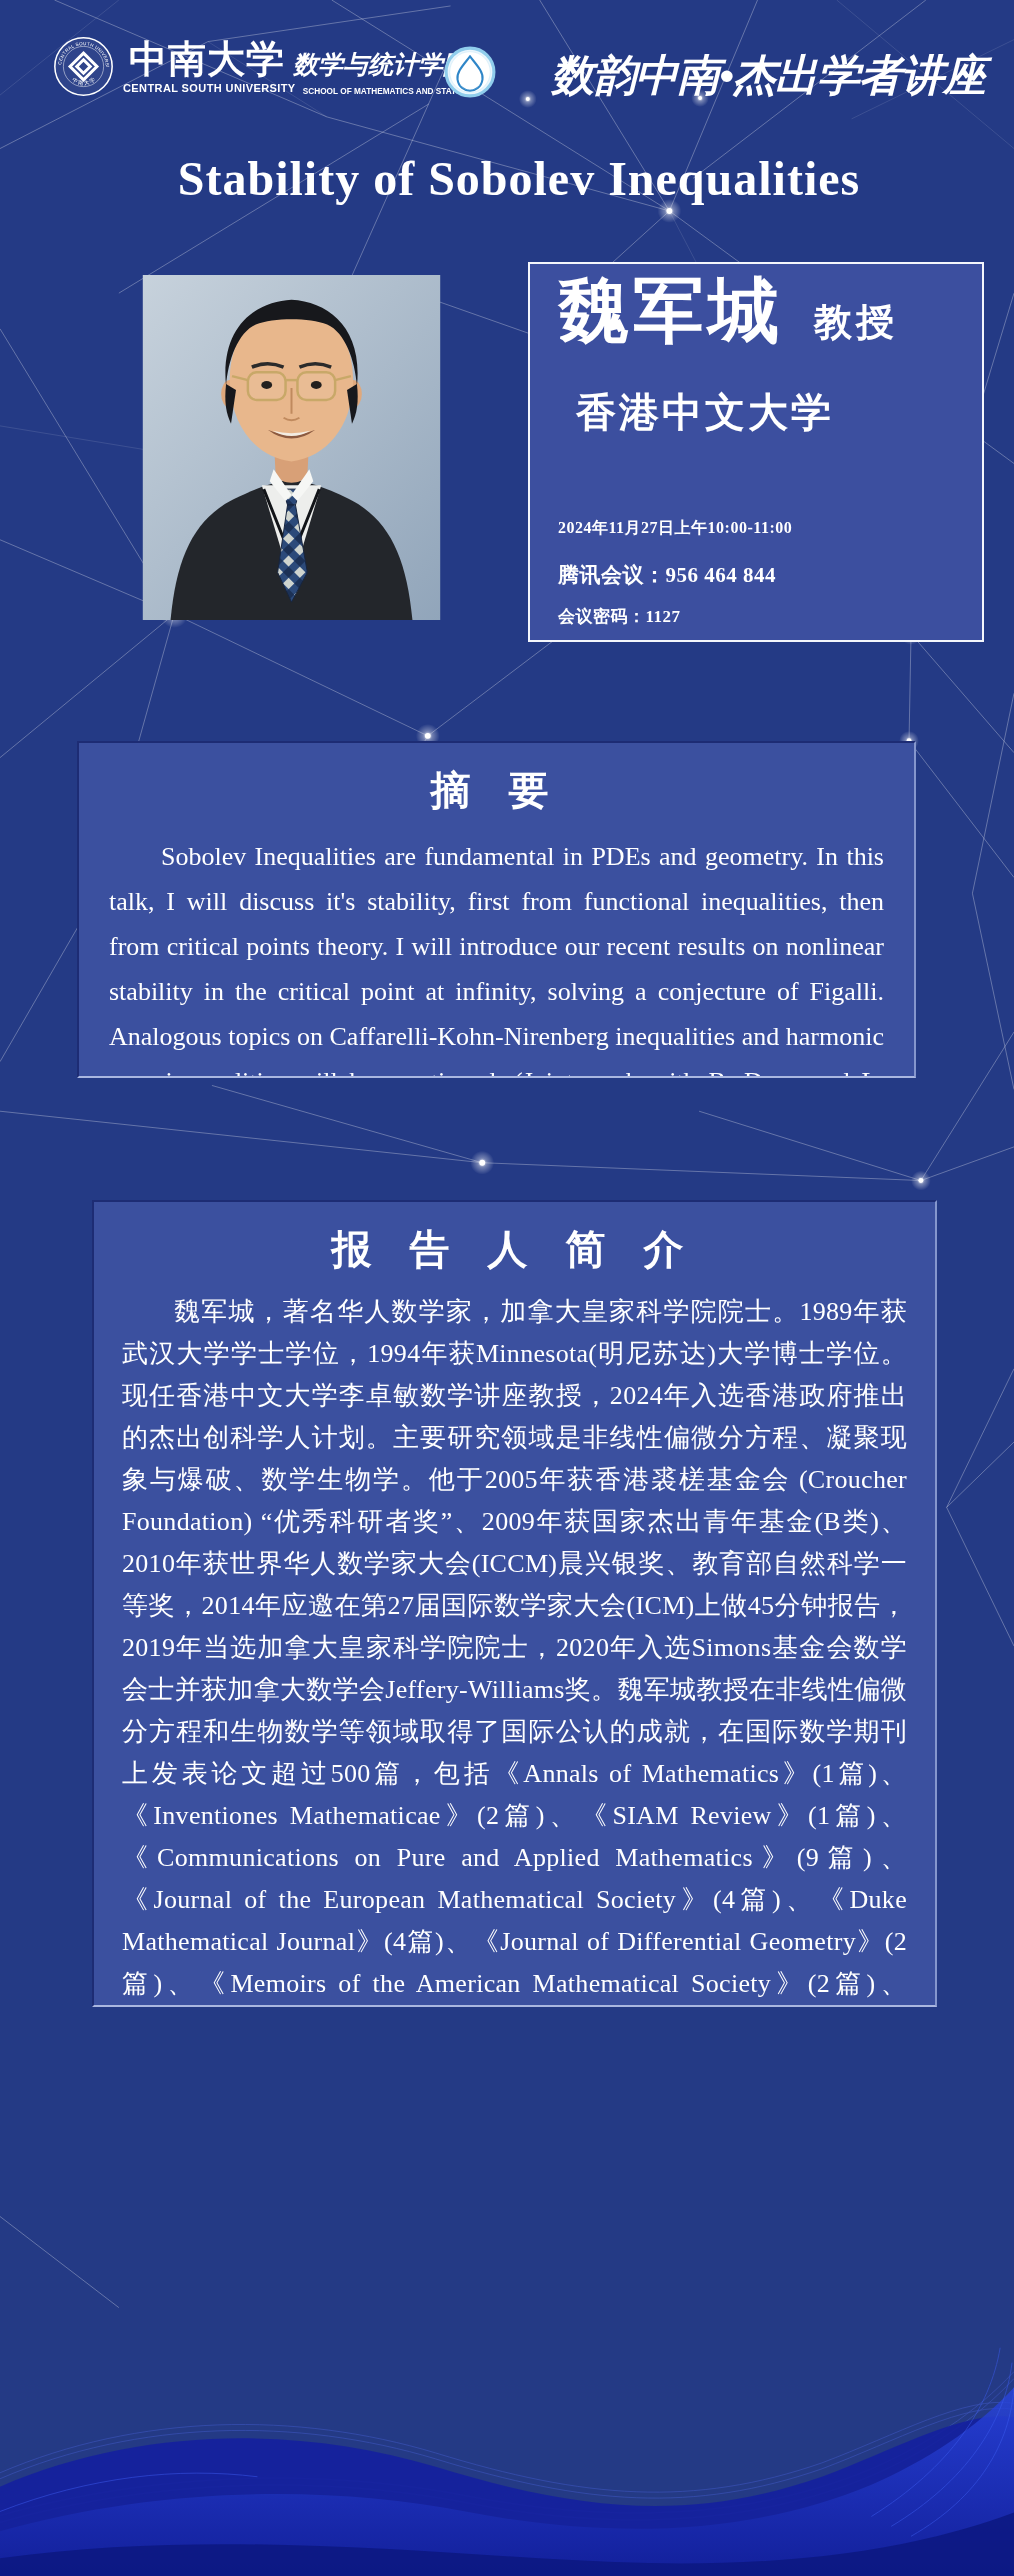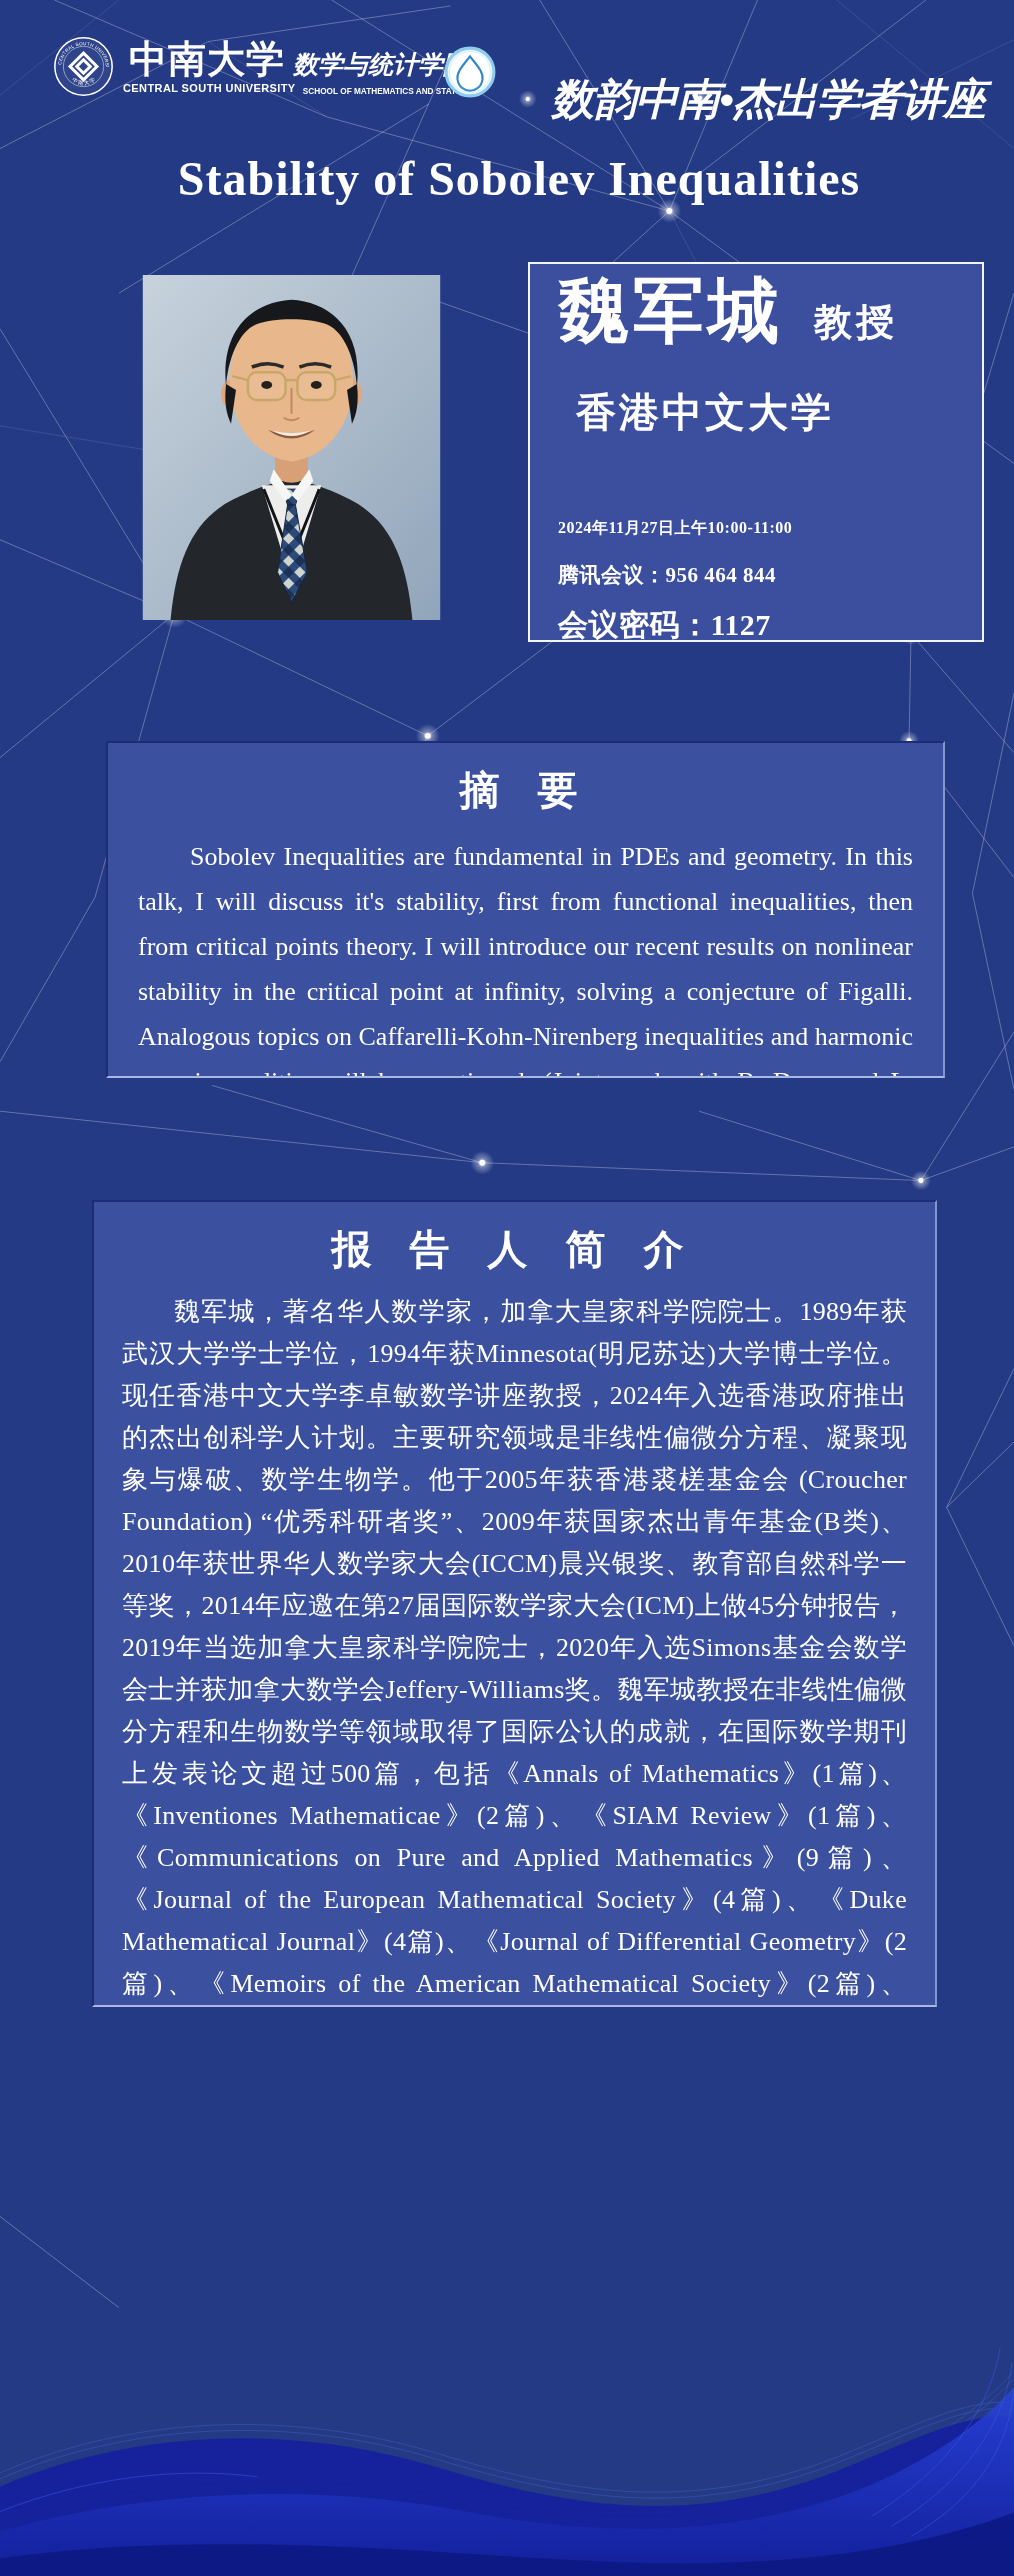"数韵中南•杰出学者讲座" .series-title { margin-top: 24px -> none }
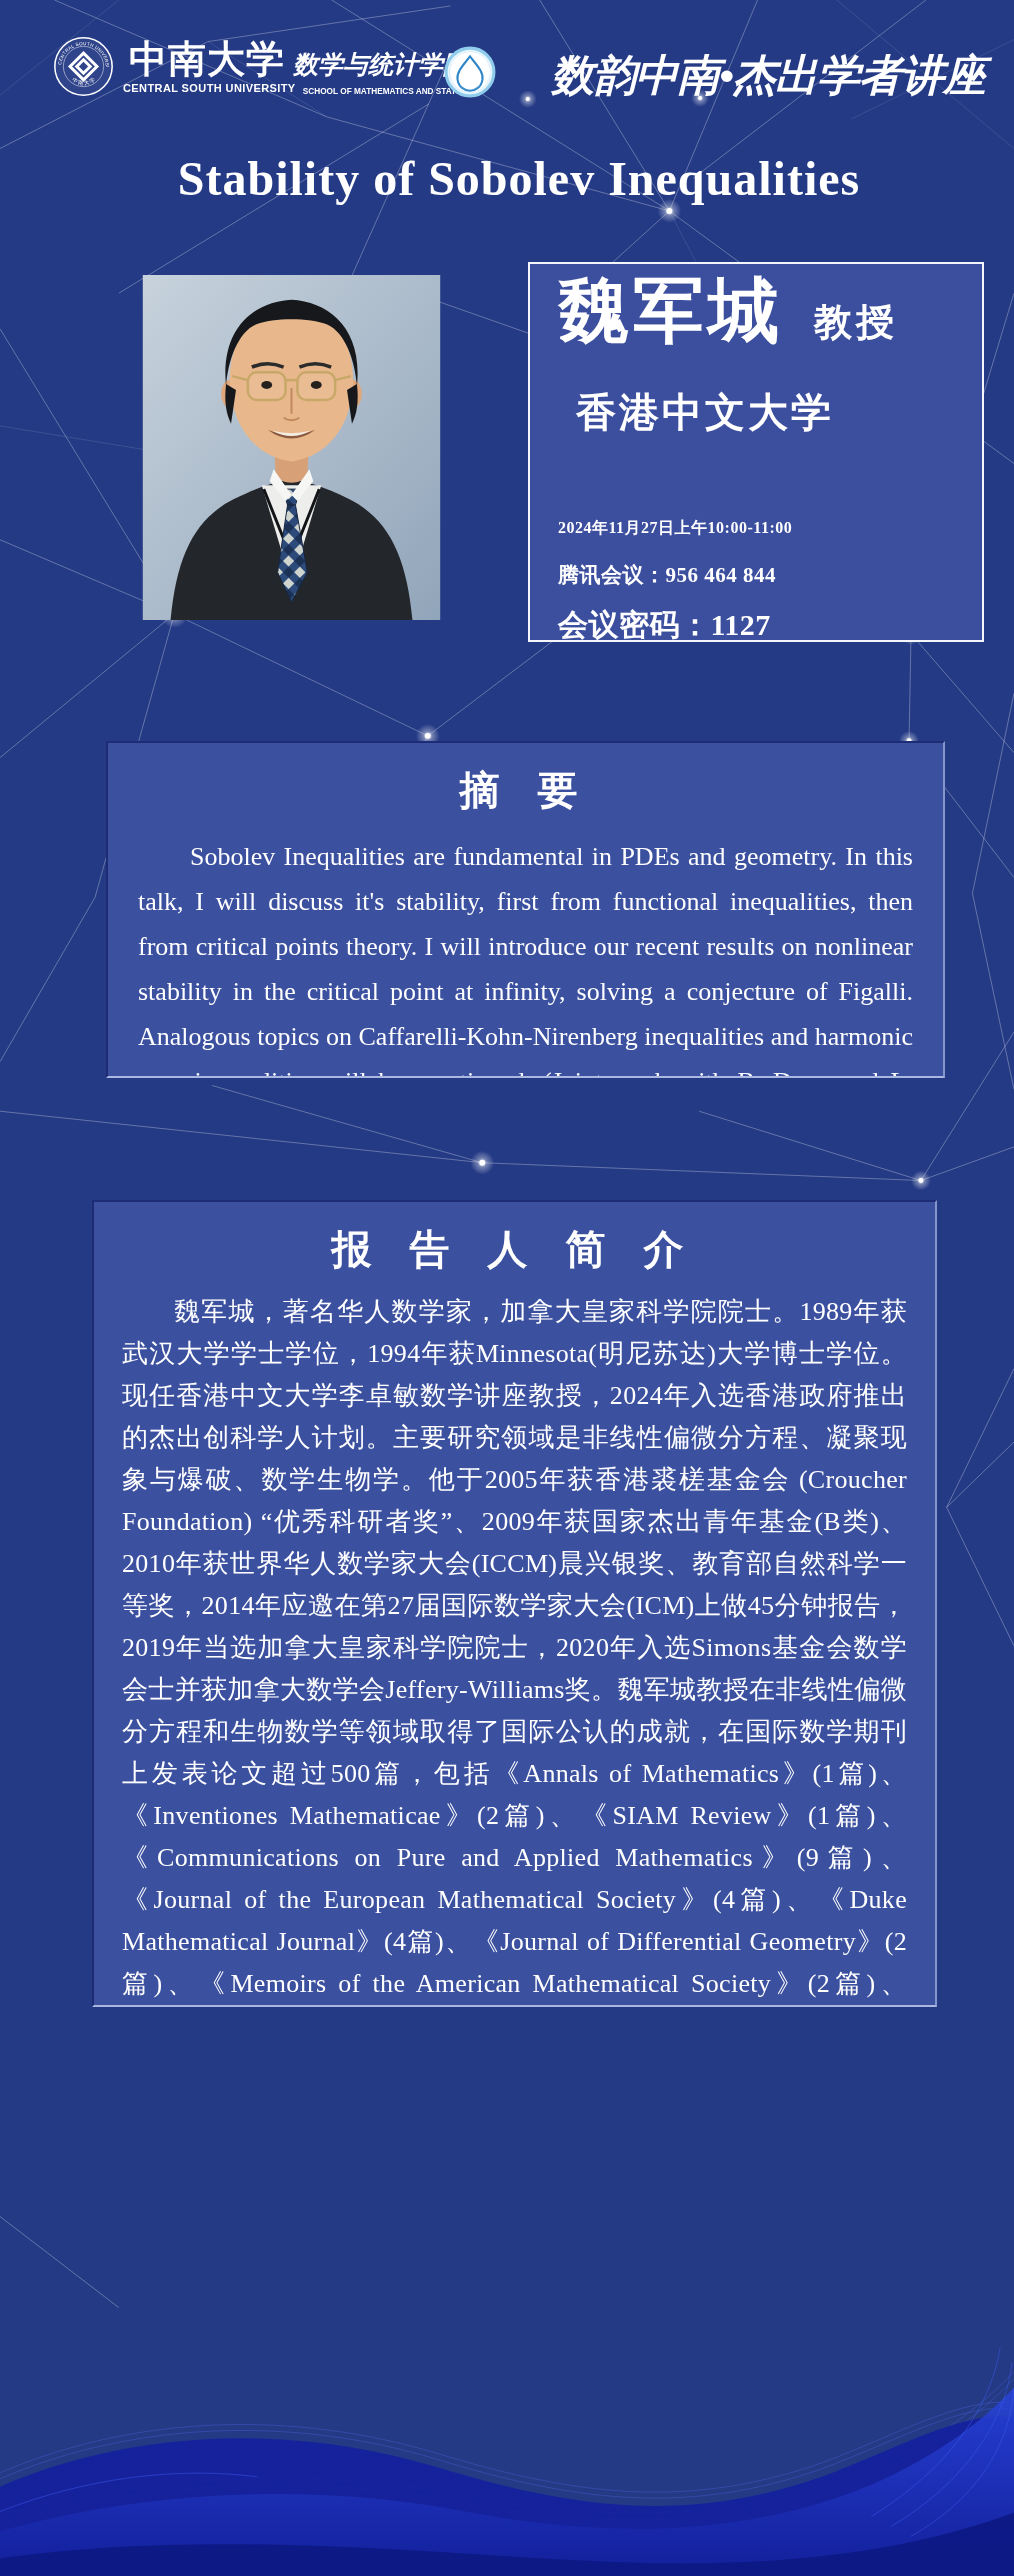"会议密码：1127" .meet-pwd { font-size: 30px -> 17px }
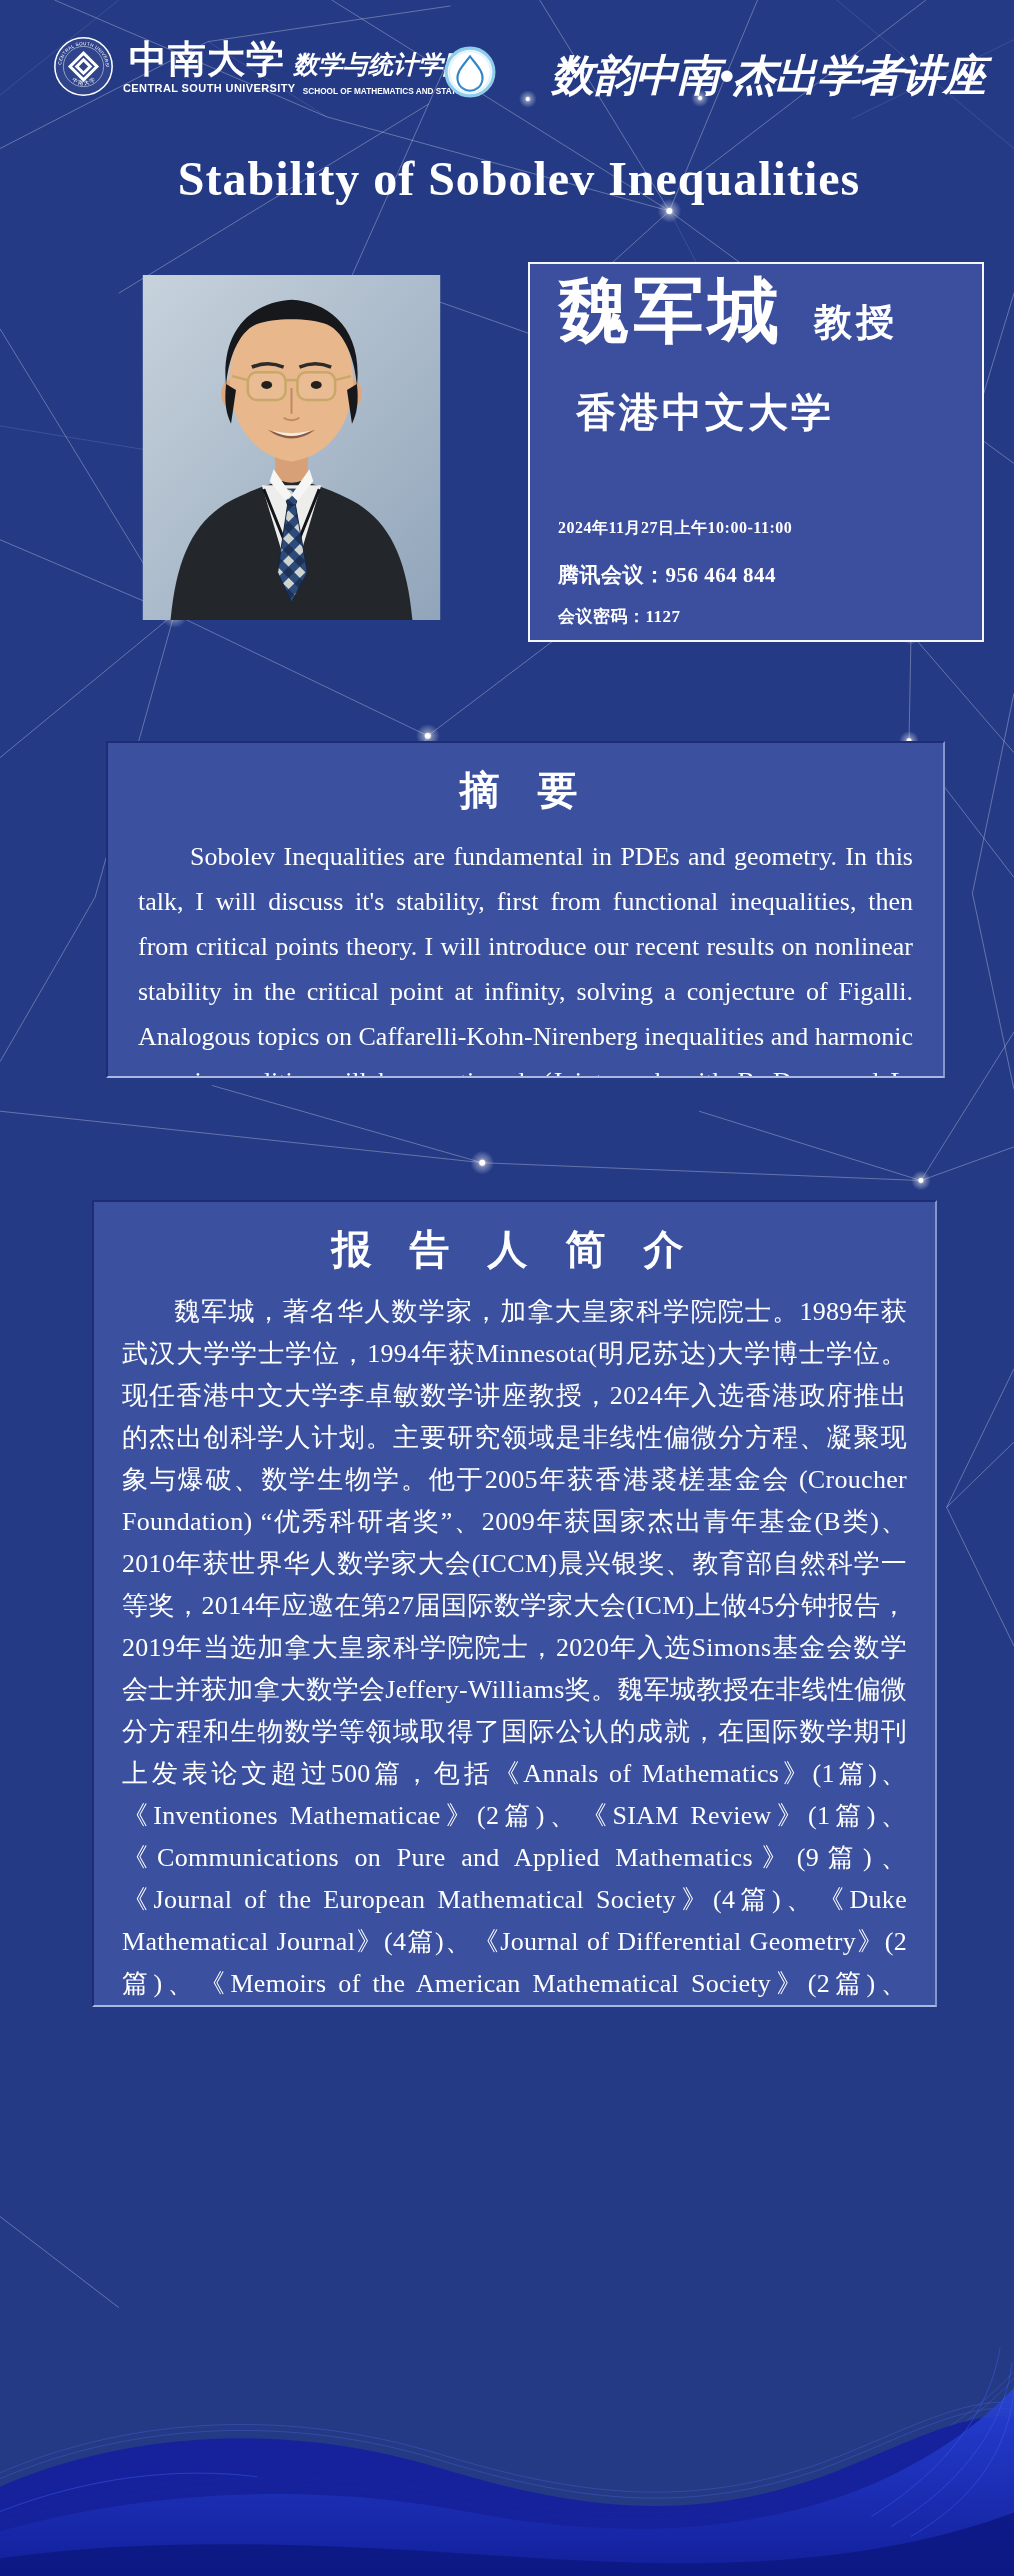"摘 要" .abstract-panel { left: 106px -> 77px }
